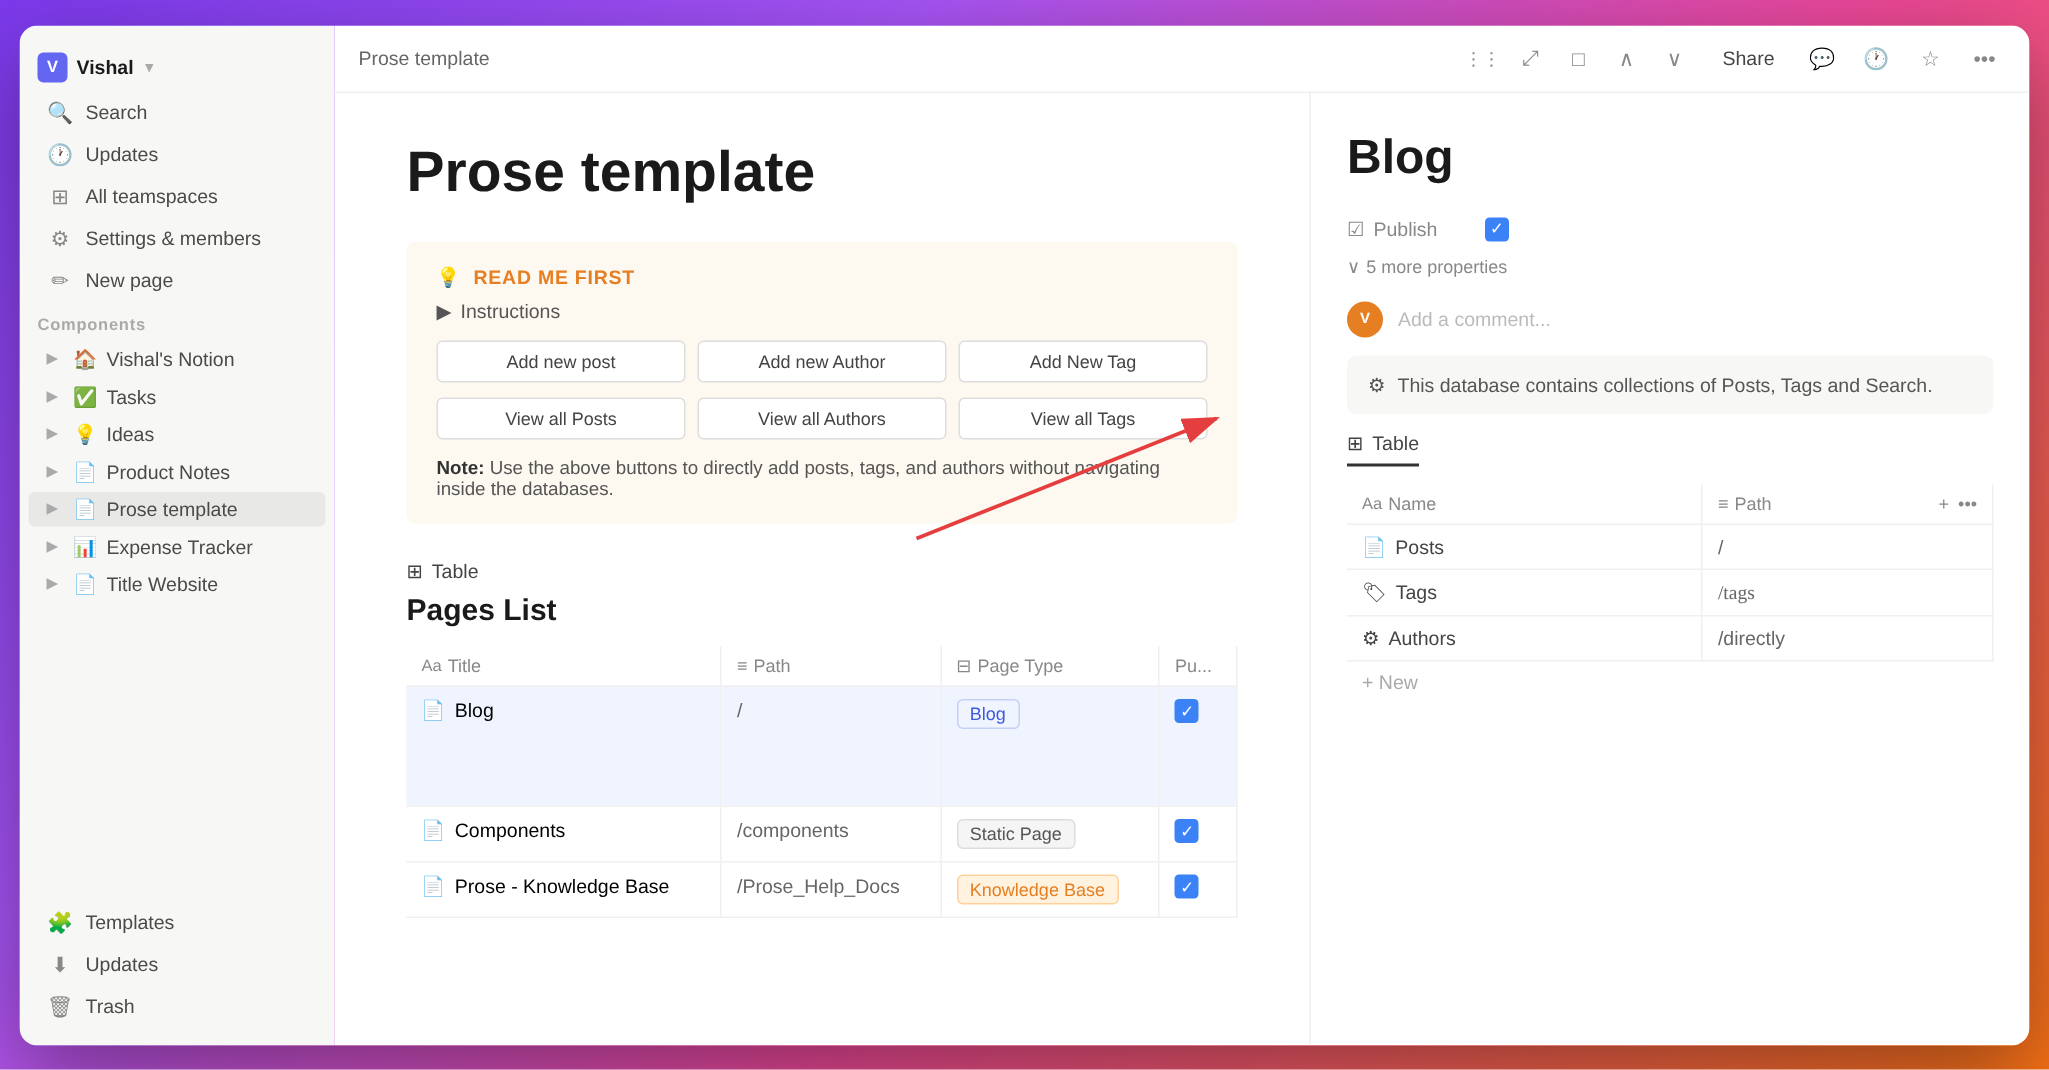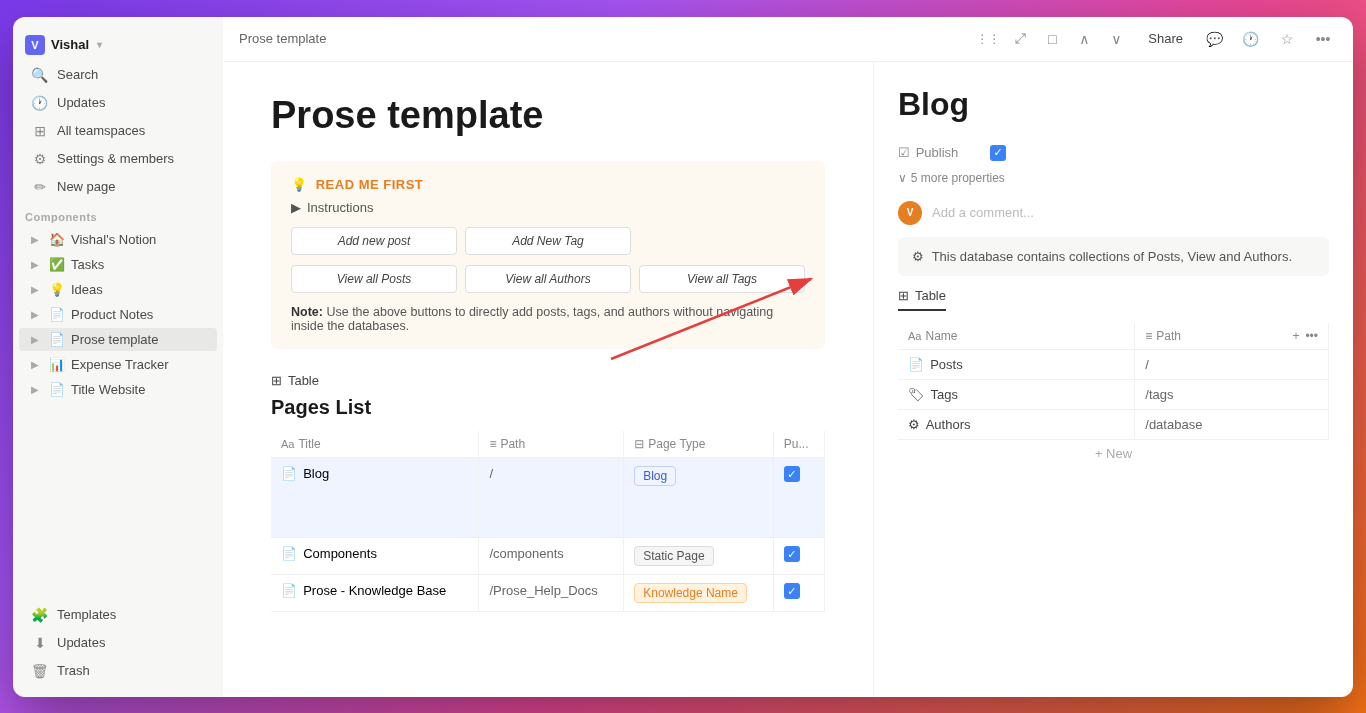"Add new post" .db-btn { font-style: italic -> none }
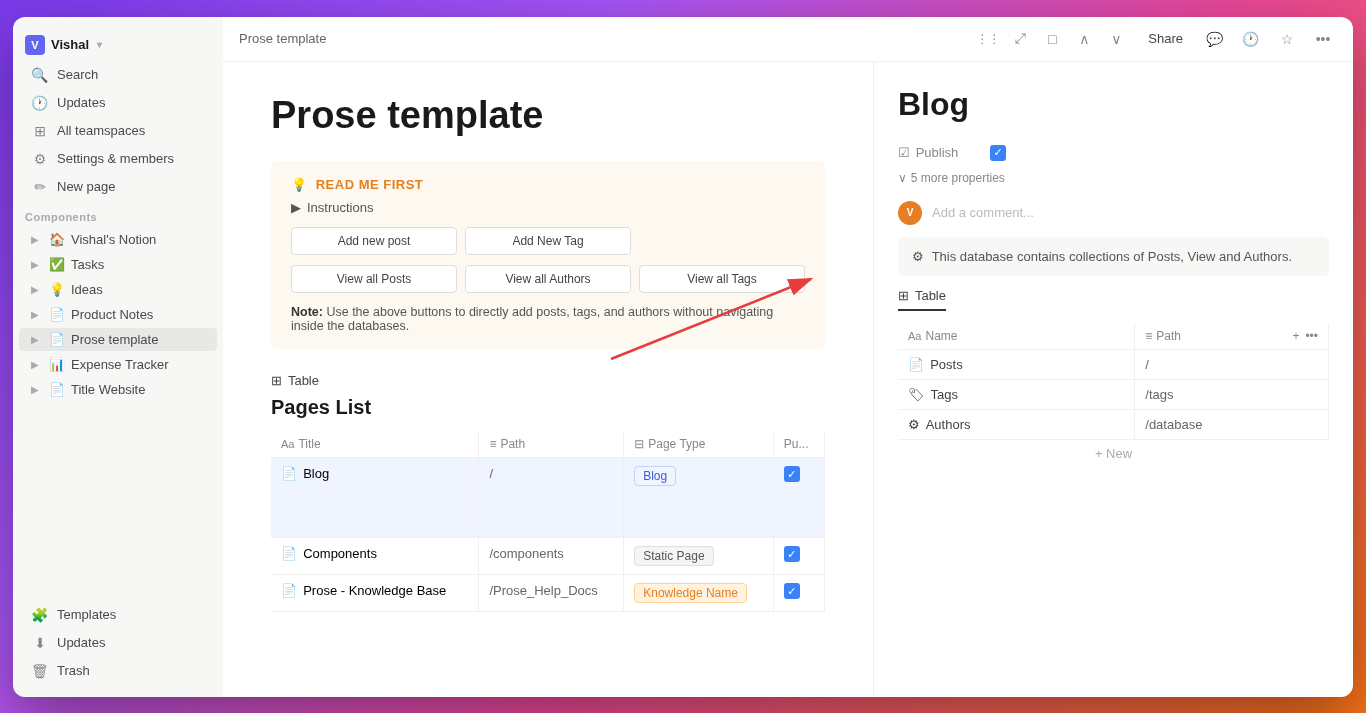"Add new Author" button.db-btn { html: none -> <button>Add new Author</button> }
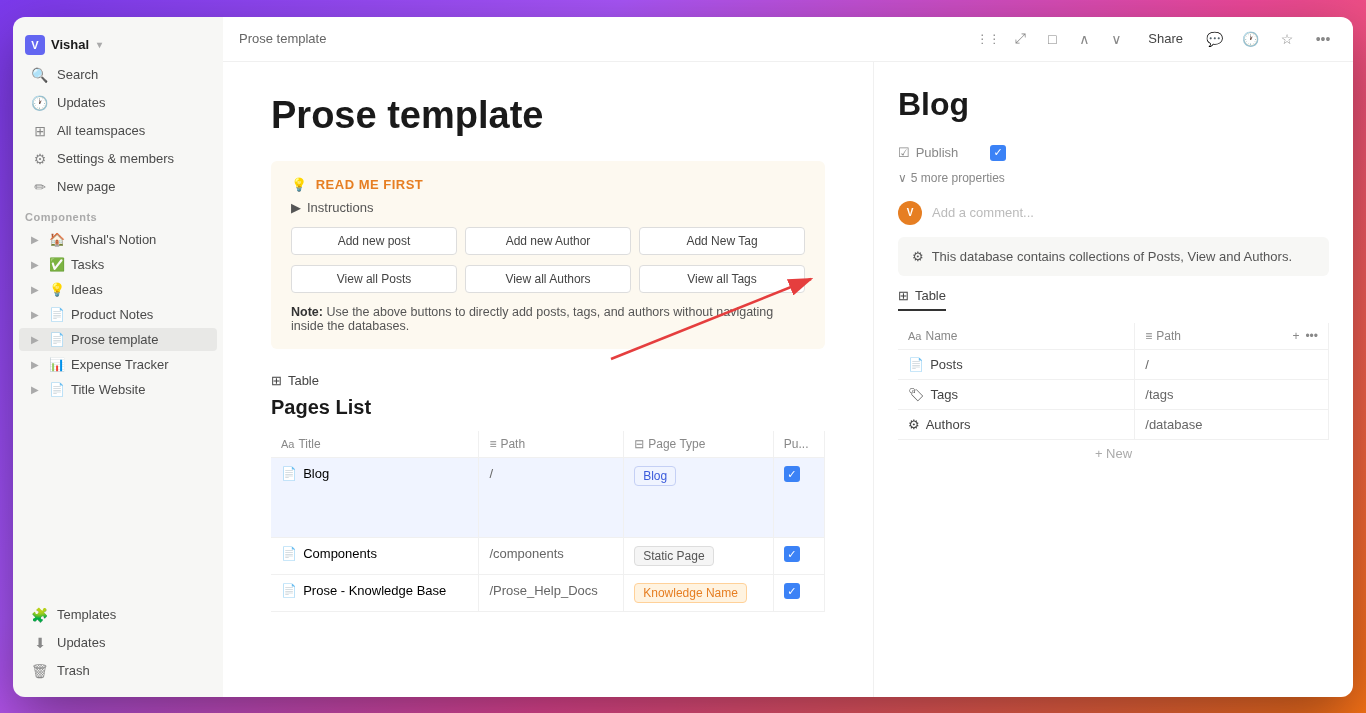"This database contains collections of" span { text: View and Authors -> Tags and Search }
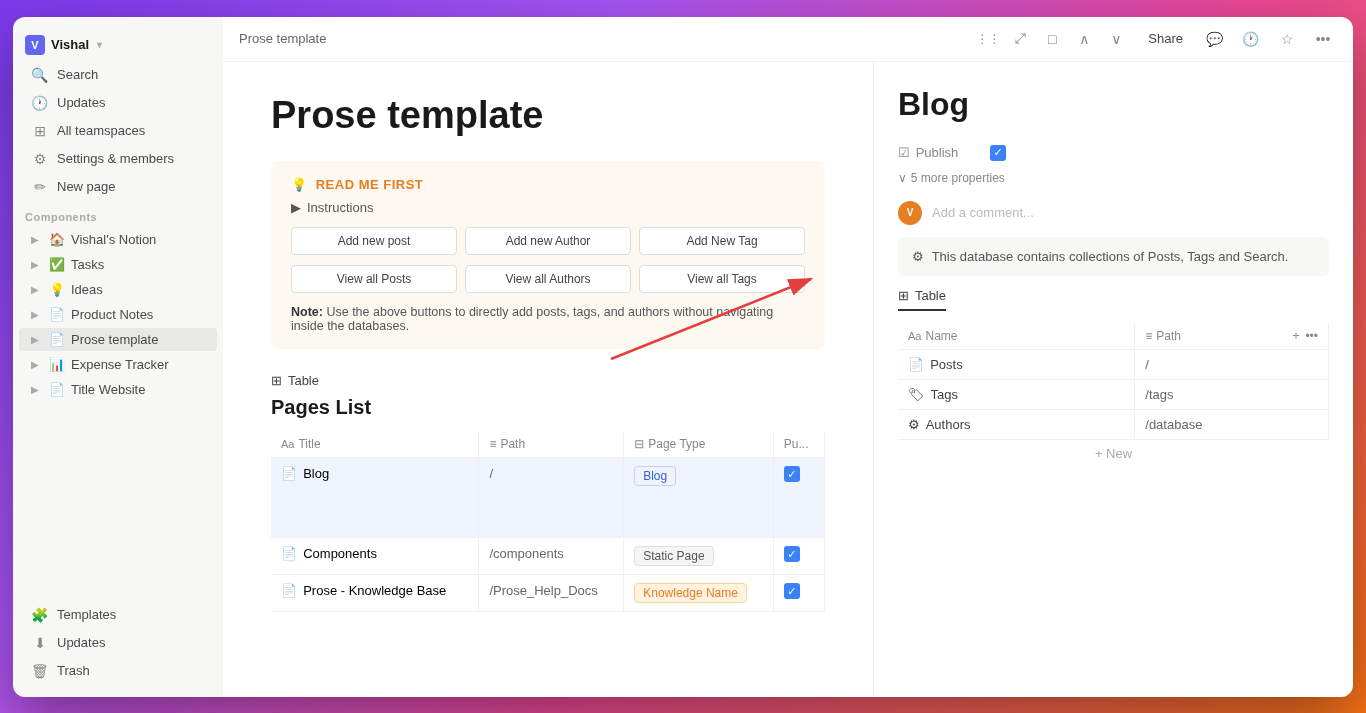"/tags" td { font-family: none -> Liberation Serif, serif }
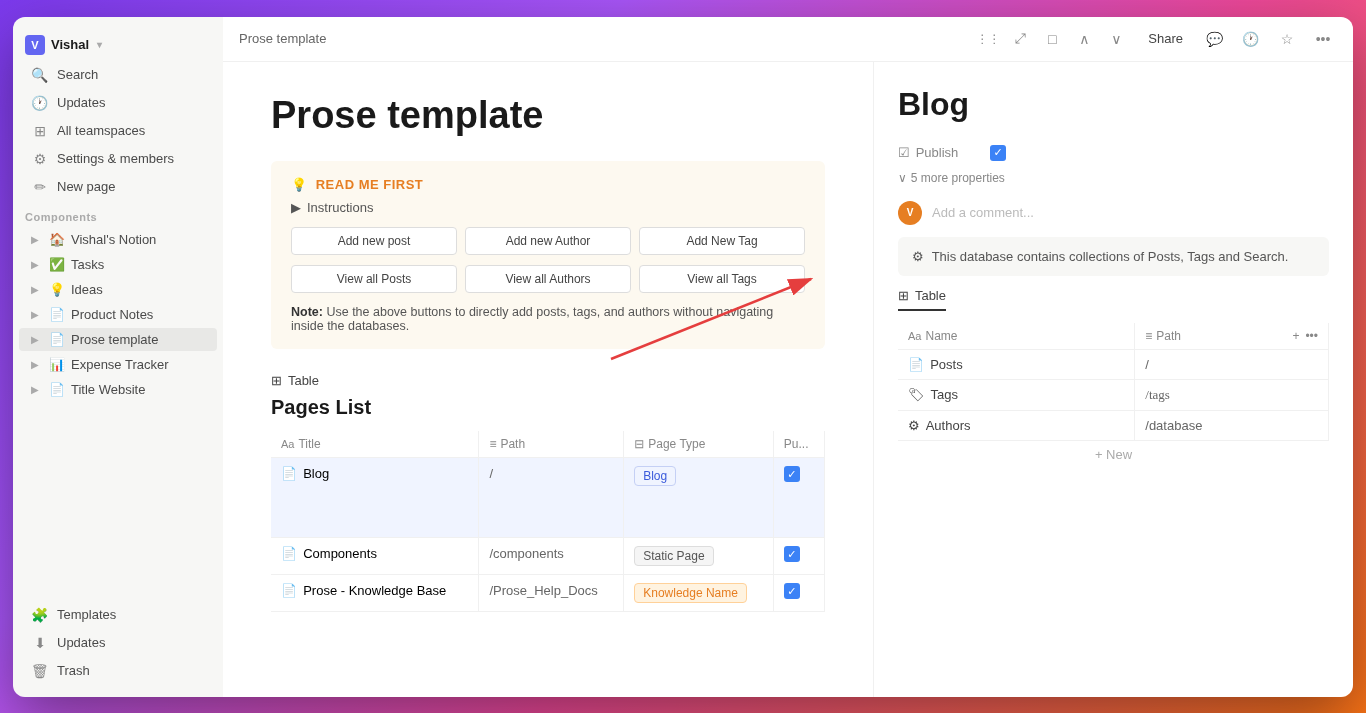"/database" td { text: /database -> /directly }
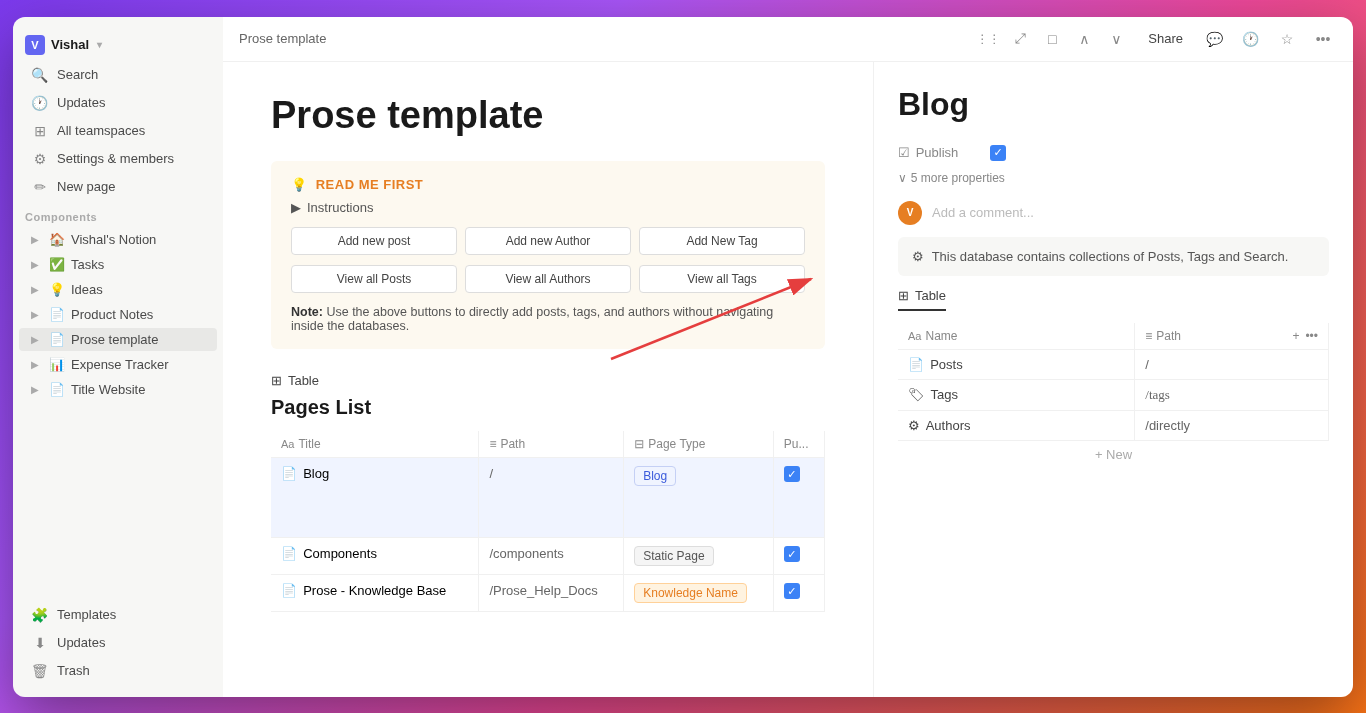"+ New" .new-row { text-align: center -> none }
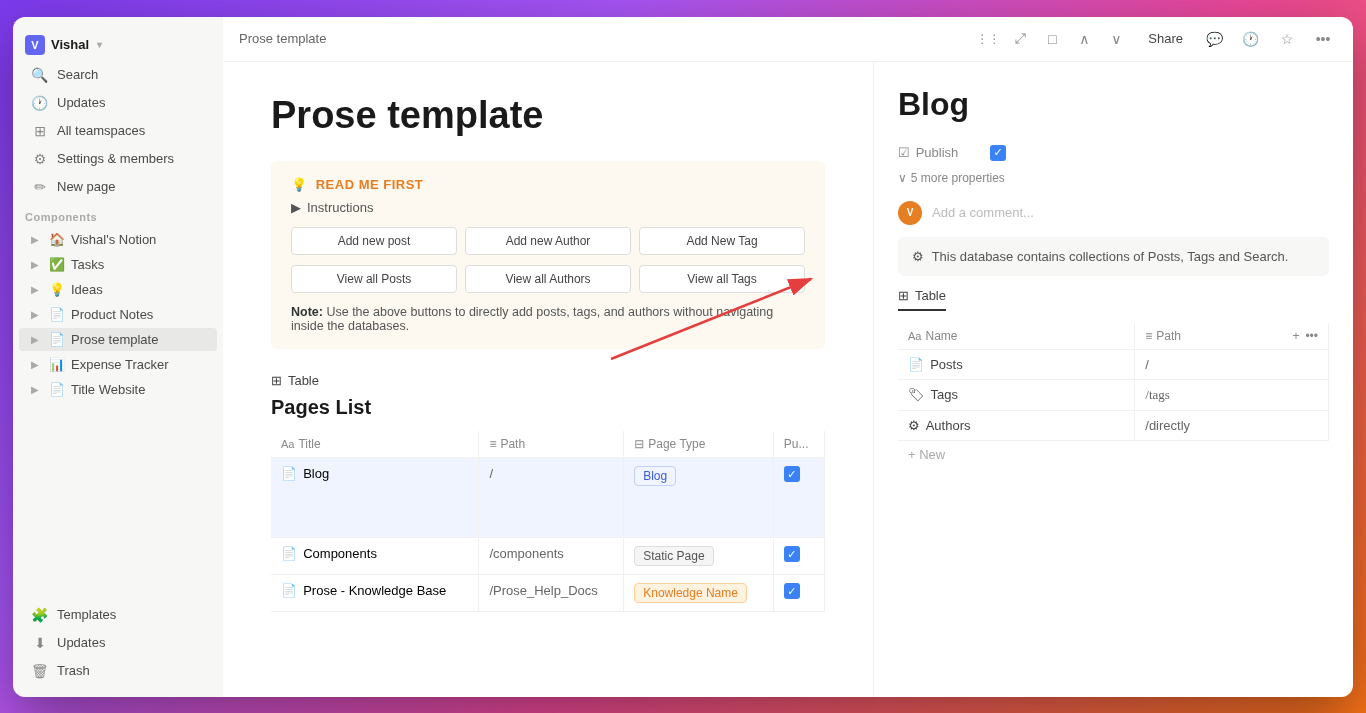"Knowledge Name" span.page-tag { text: Name -> Base }
